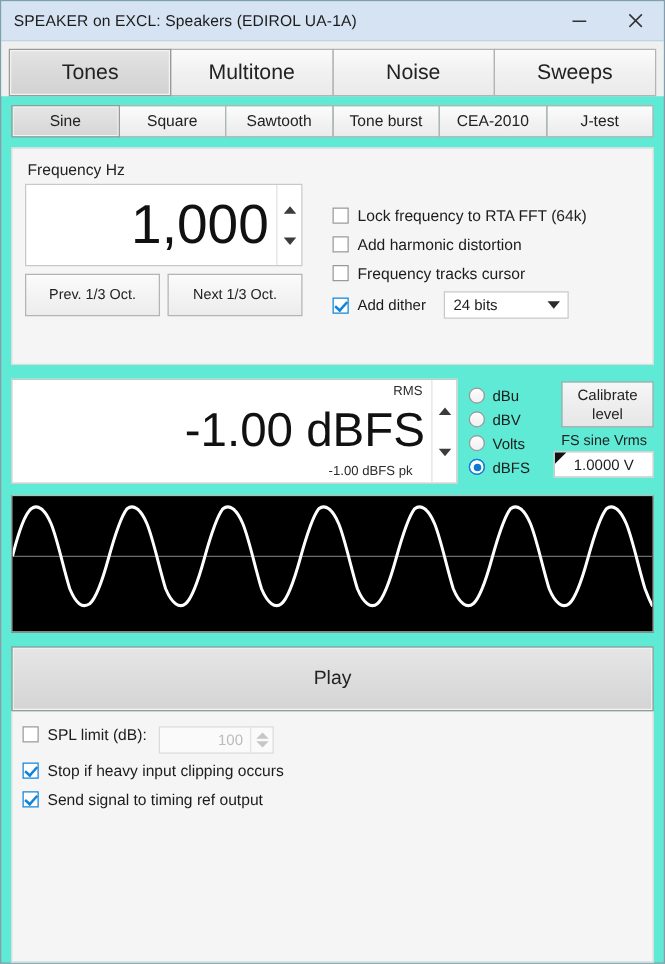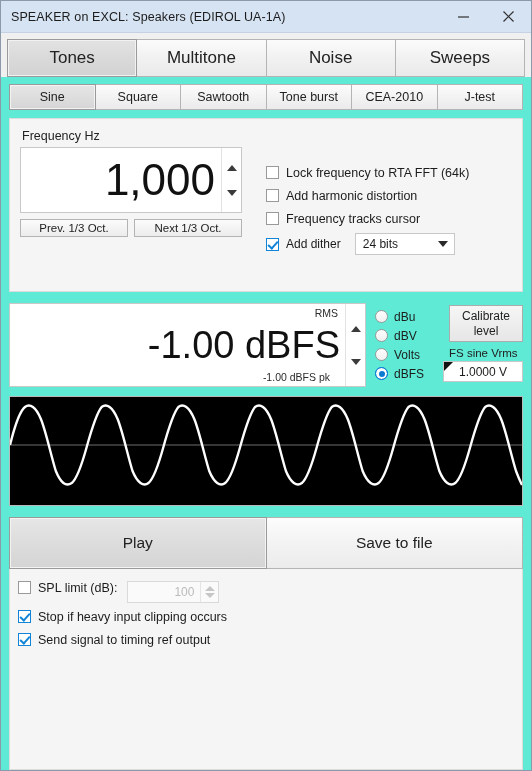"Prev. 1/3 Oct." .btn { height: 18px -> 34px }
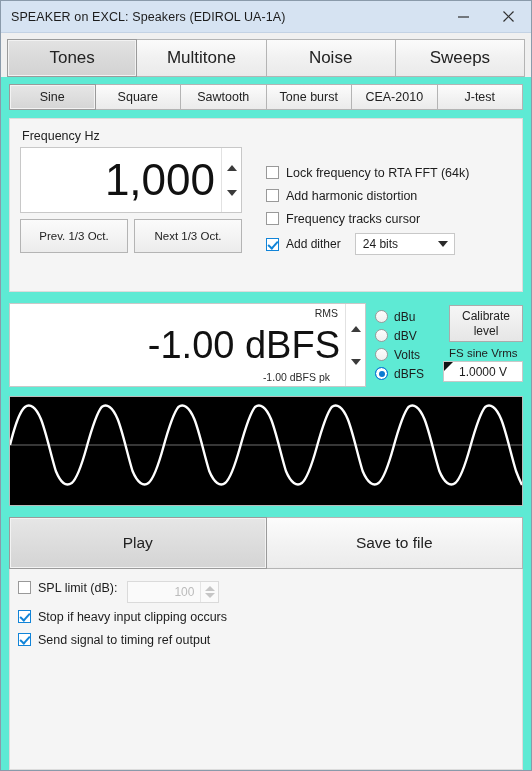"Save to file" div.playtab { html: <div>Save to file</div> -> none }
